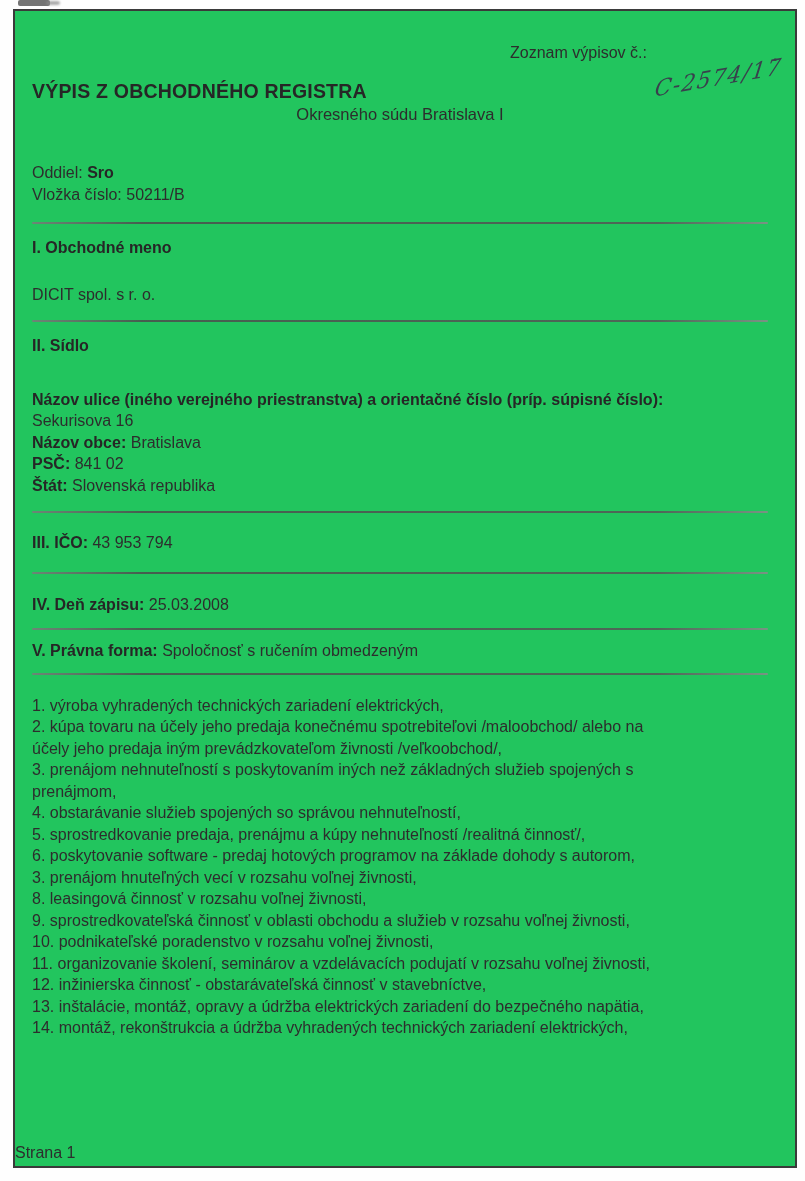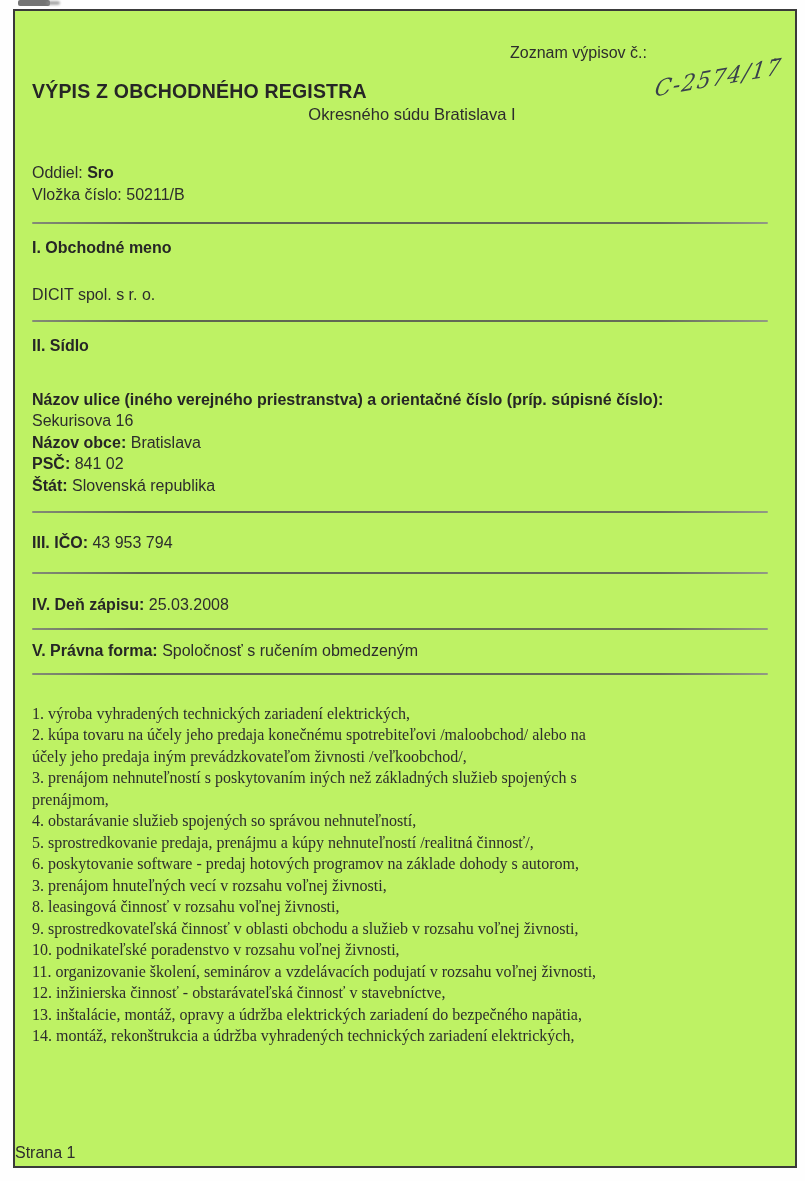"Zoznam výpisov č.:" .sheet { background: #bef264 -> #22c55e }
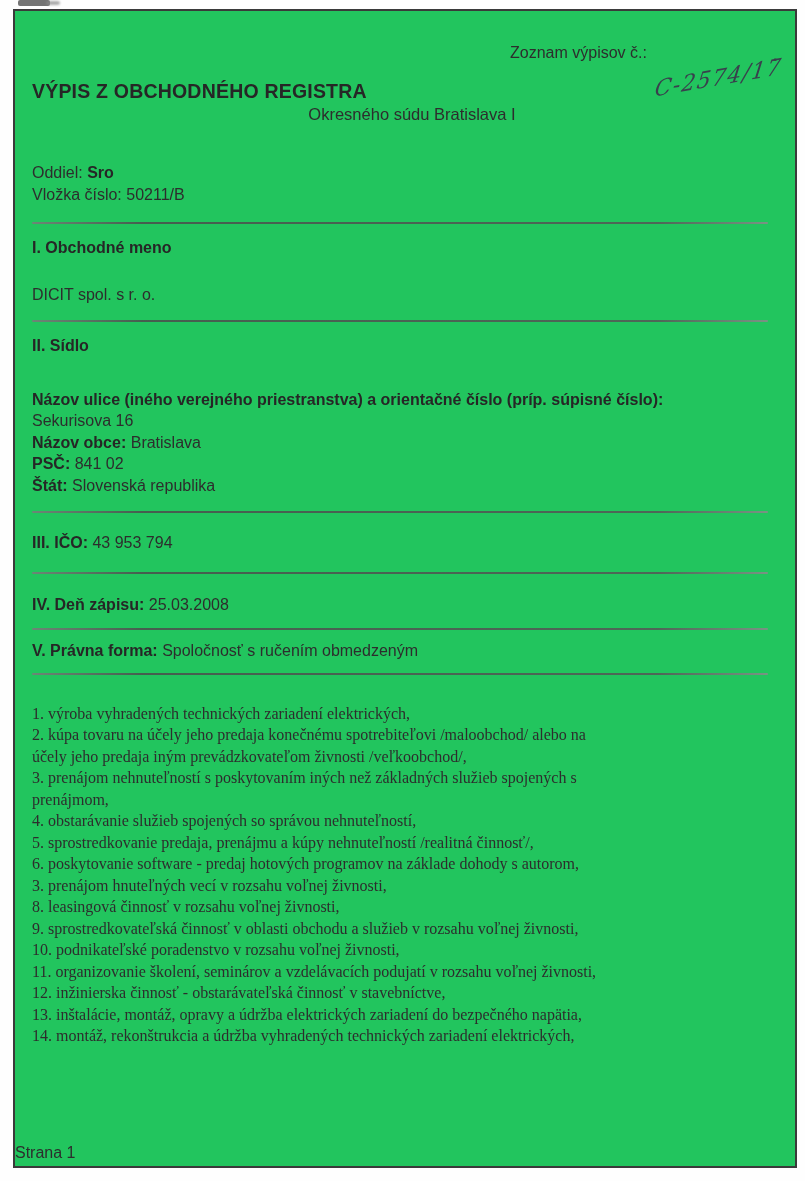"Okresného súdu Bratislava I" .doc-subtitle { left: 12px -> 0 }
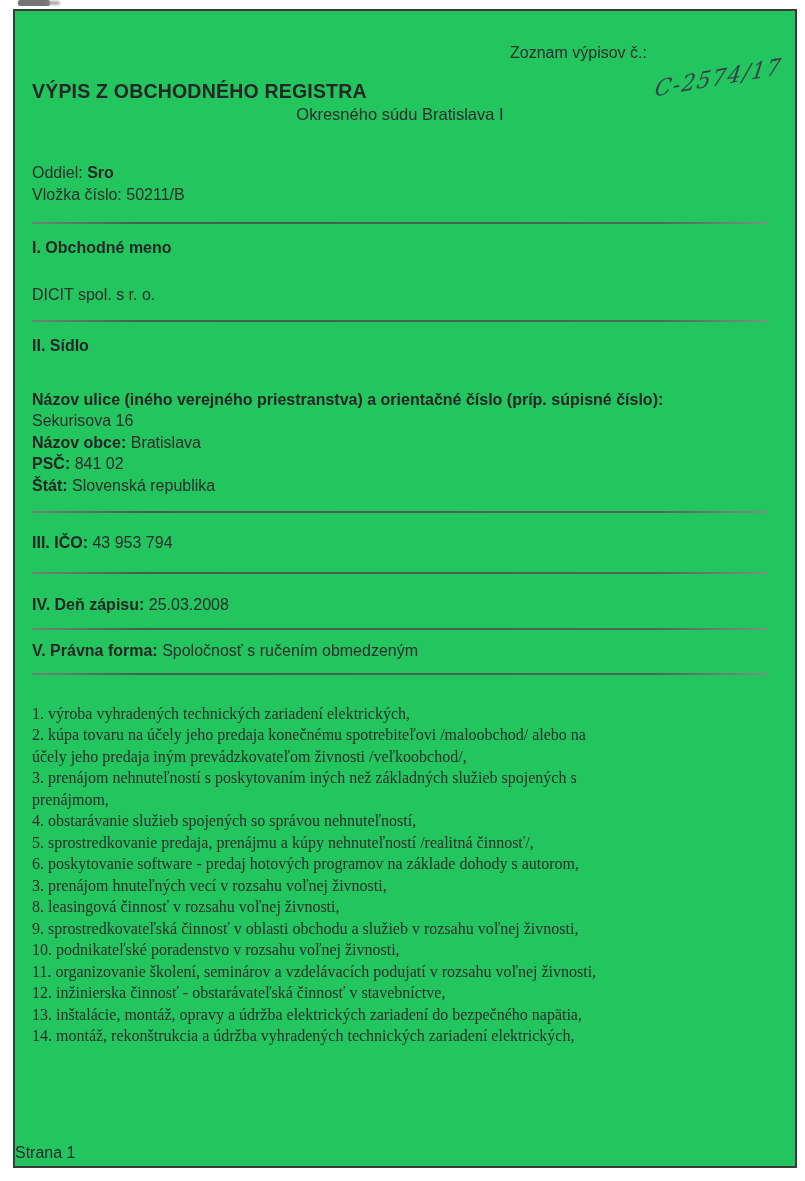"1. výroba vyhradených technických" div.list { font-family: Liberation Serif, serif -> none; margin-top: 28px -> 20px }
